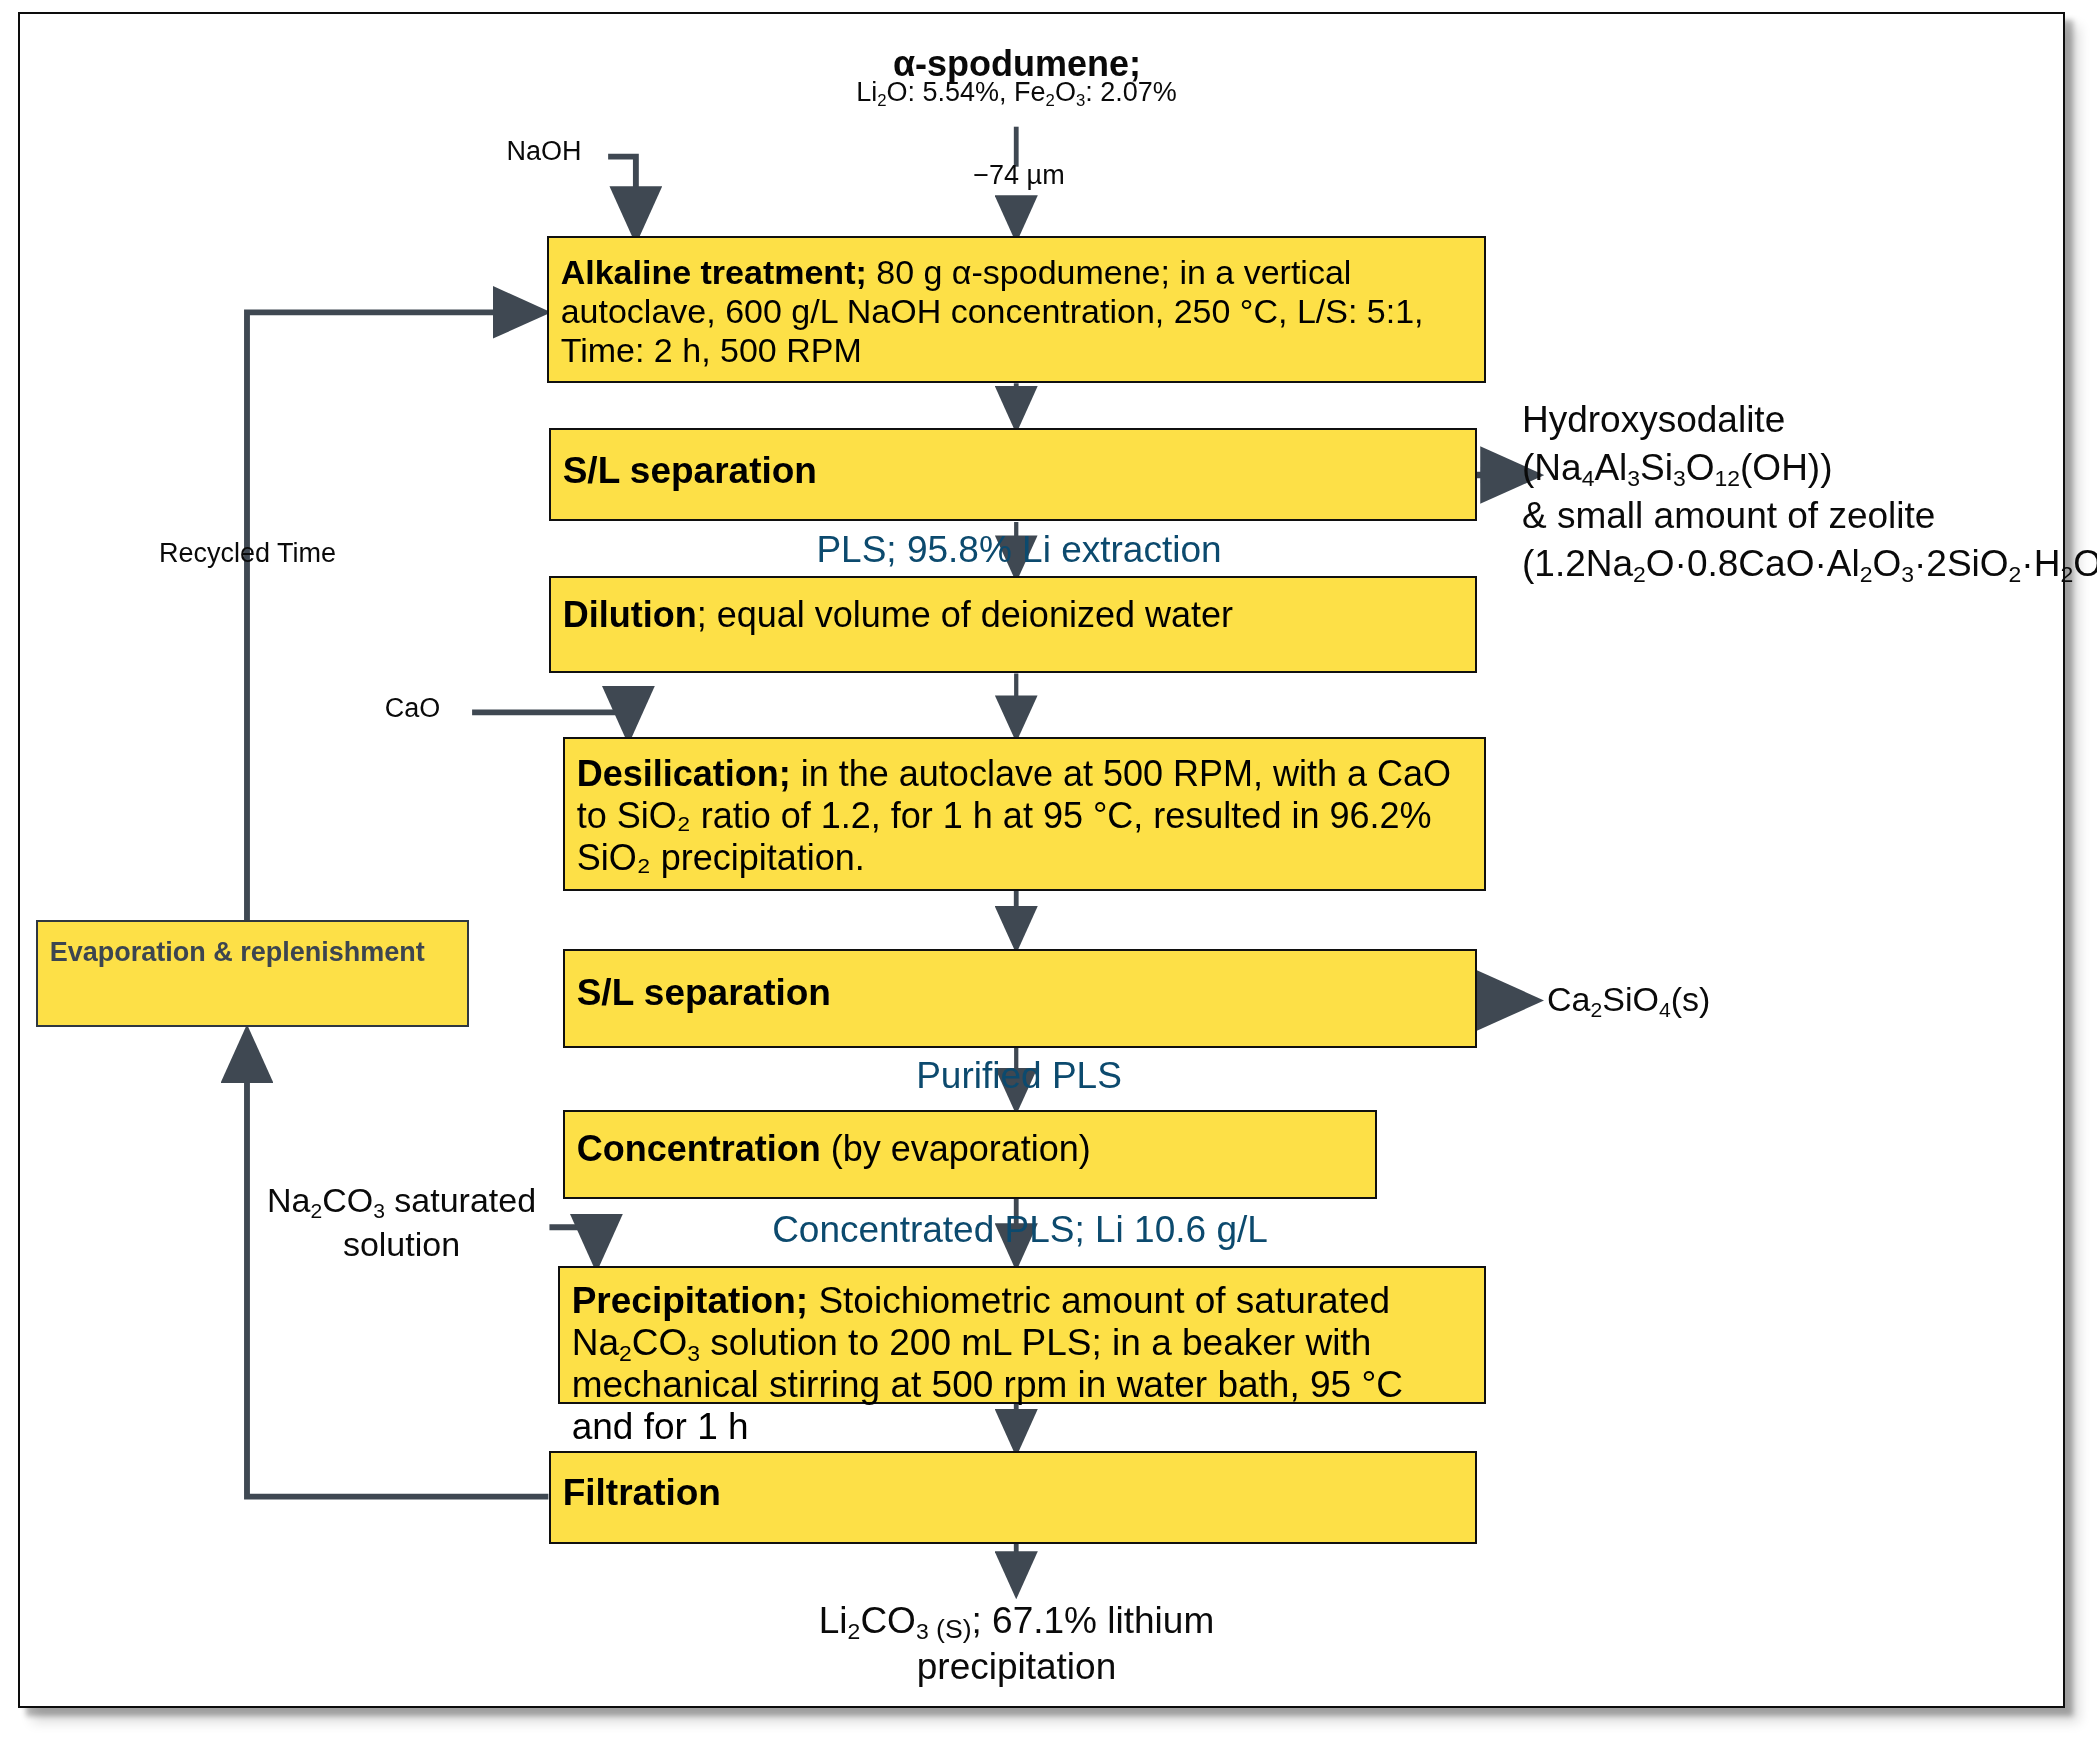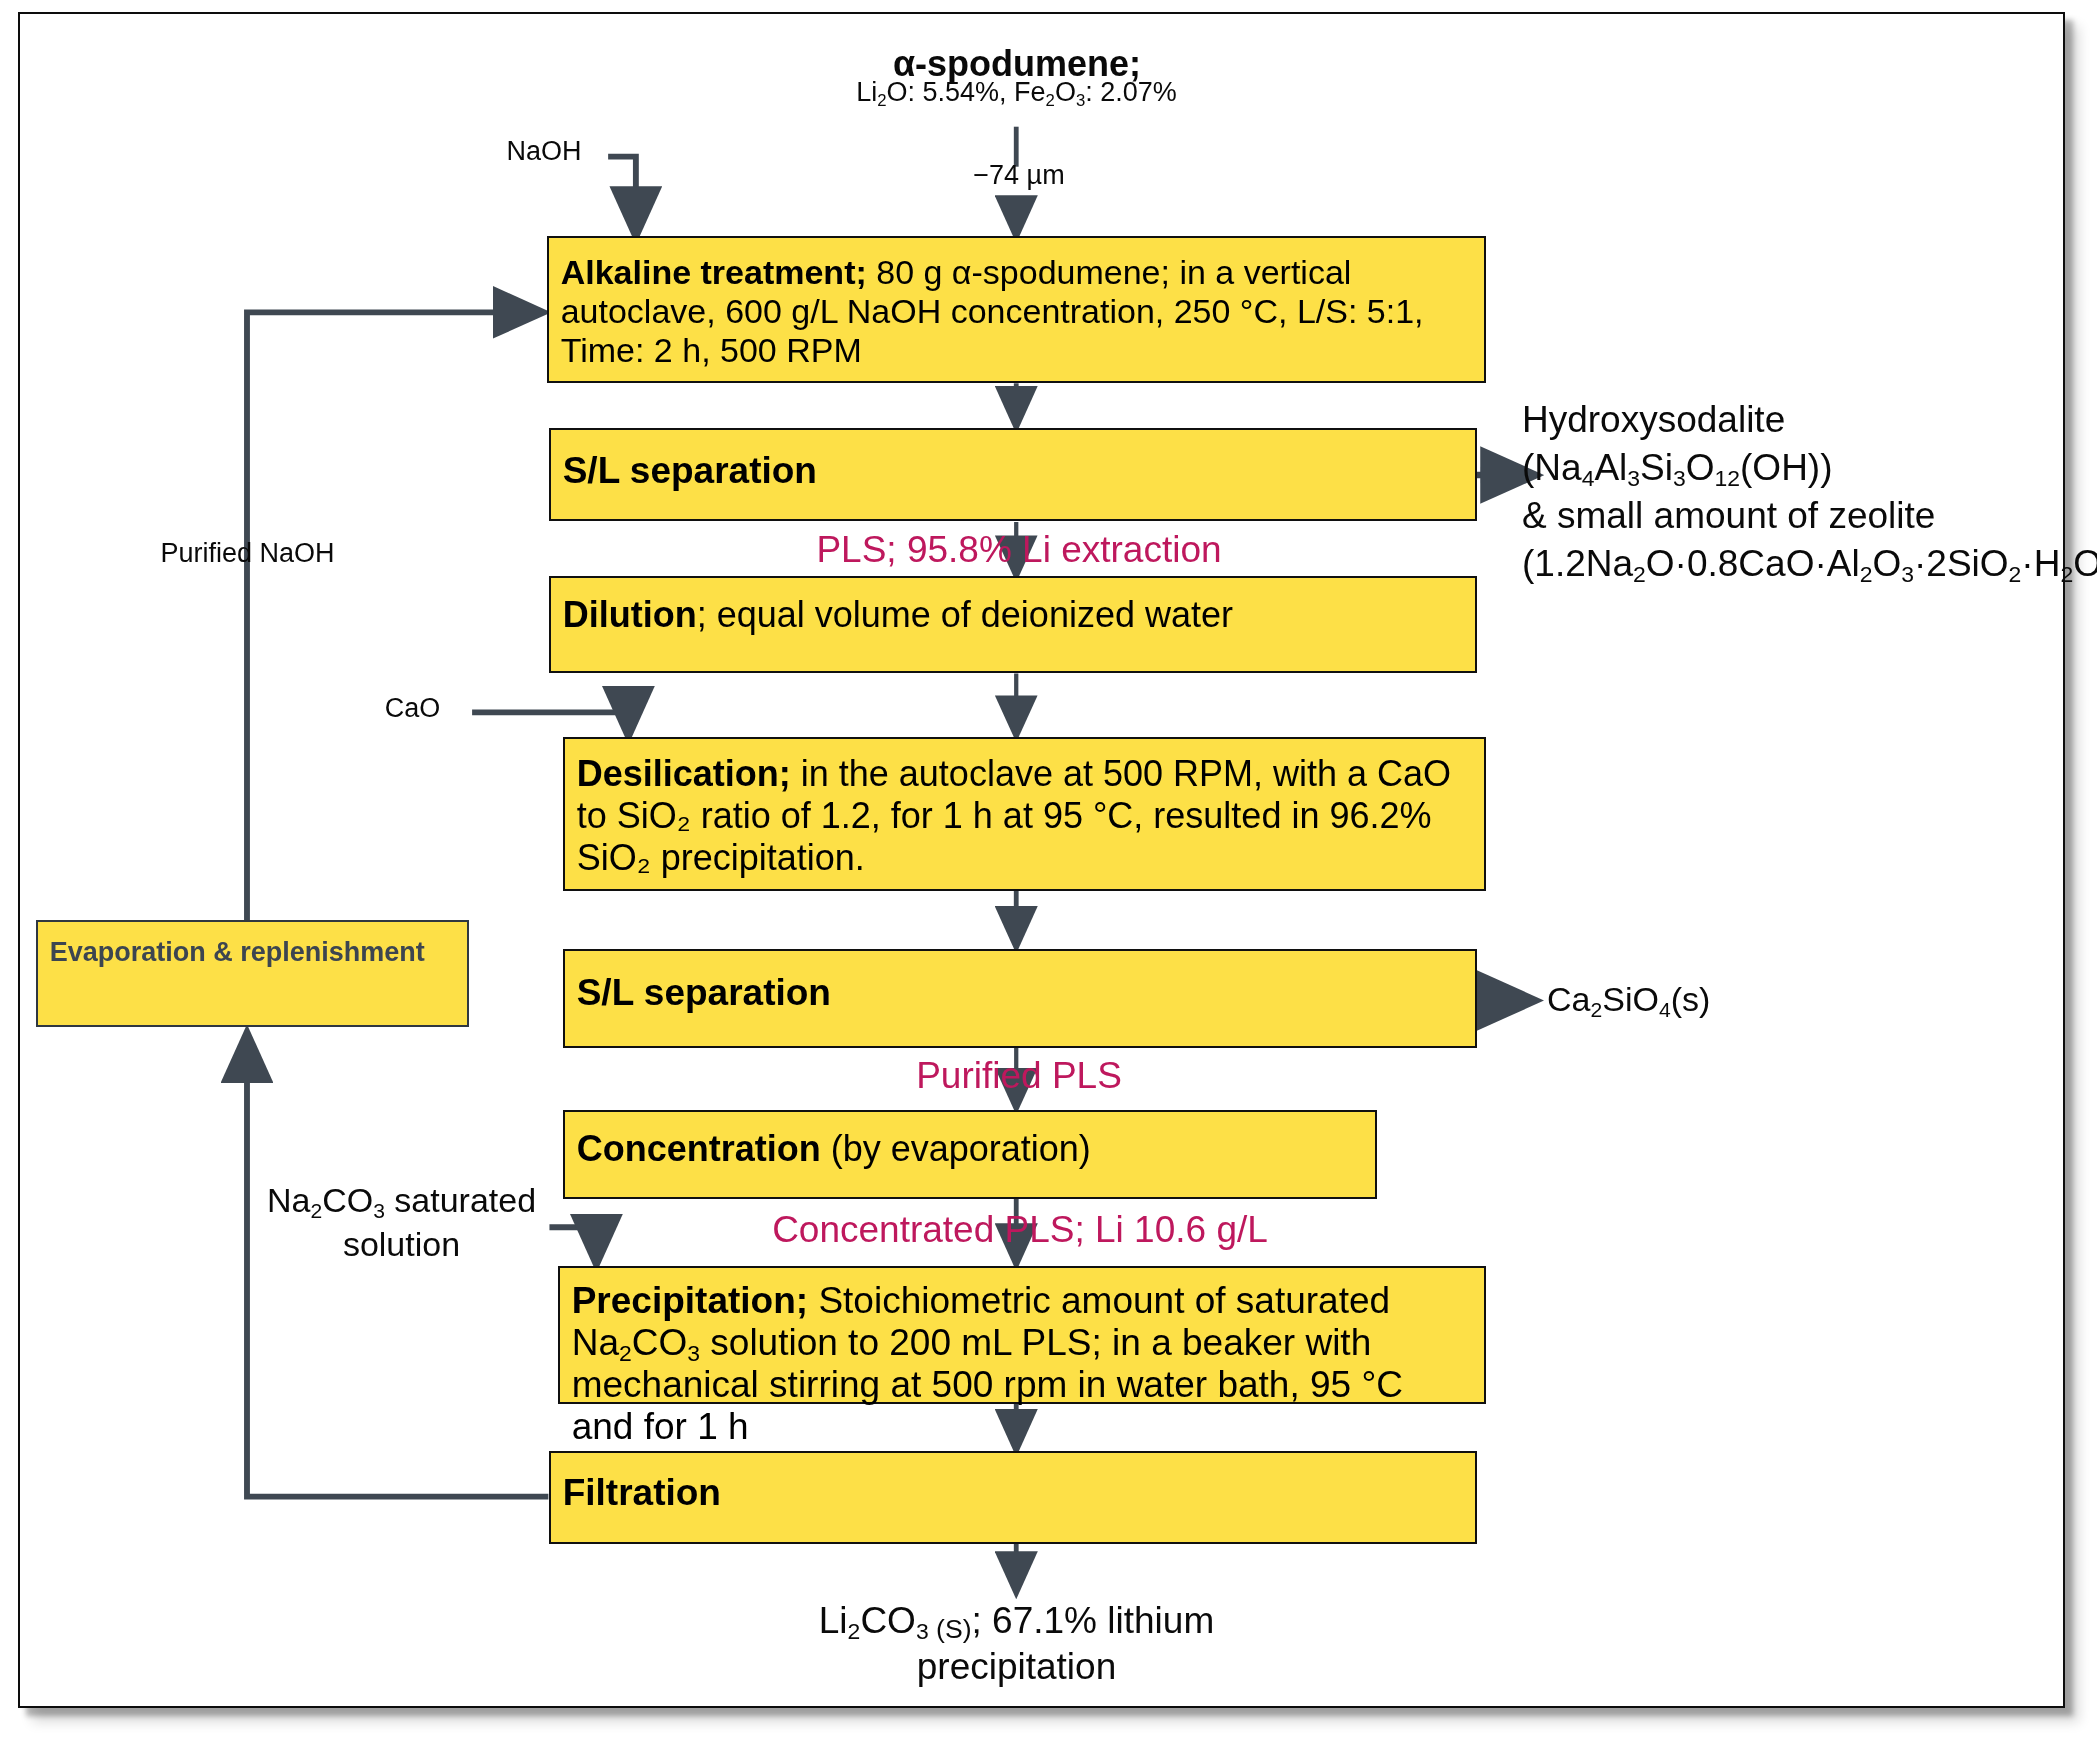"Purified NaOH" div.txt { text: Purified NaOH -> Recycled Time }
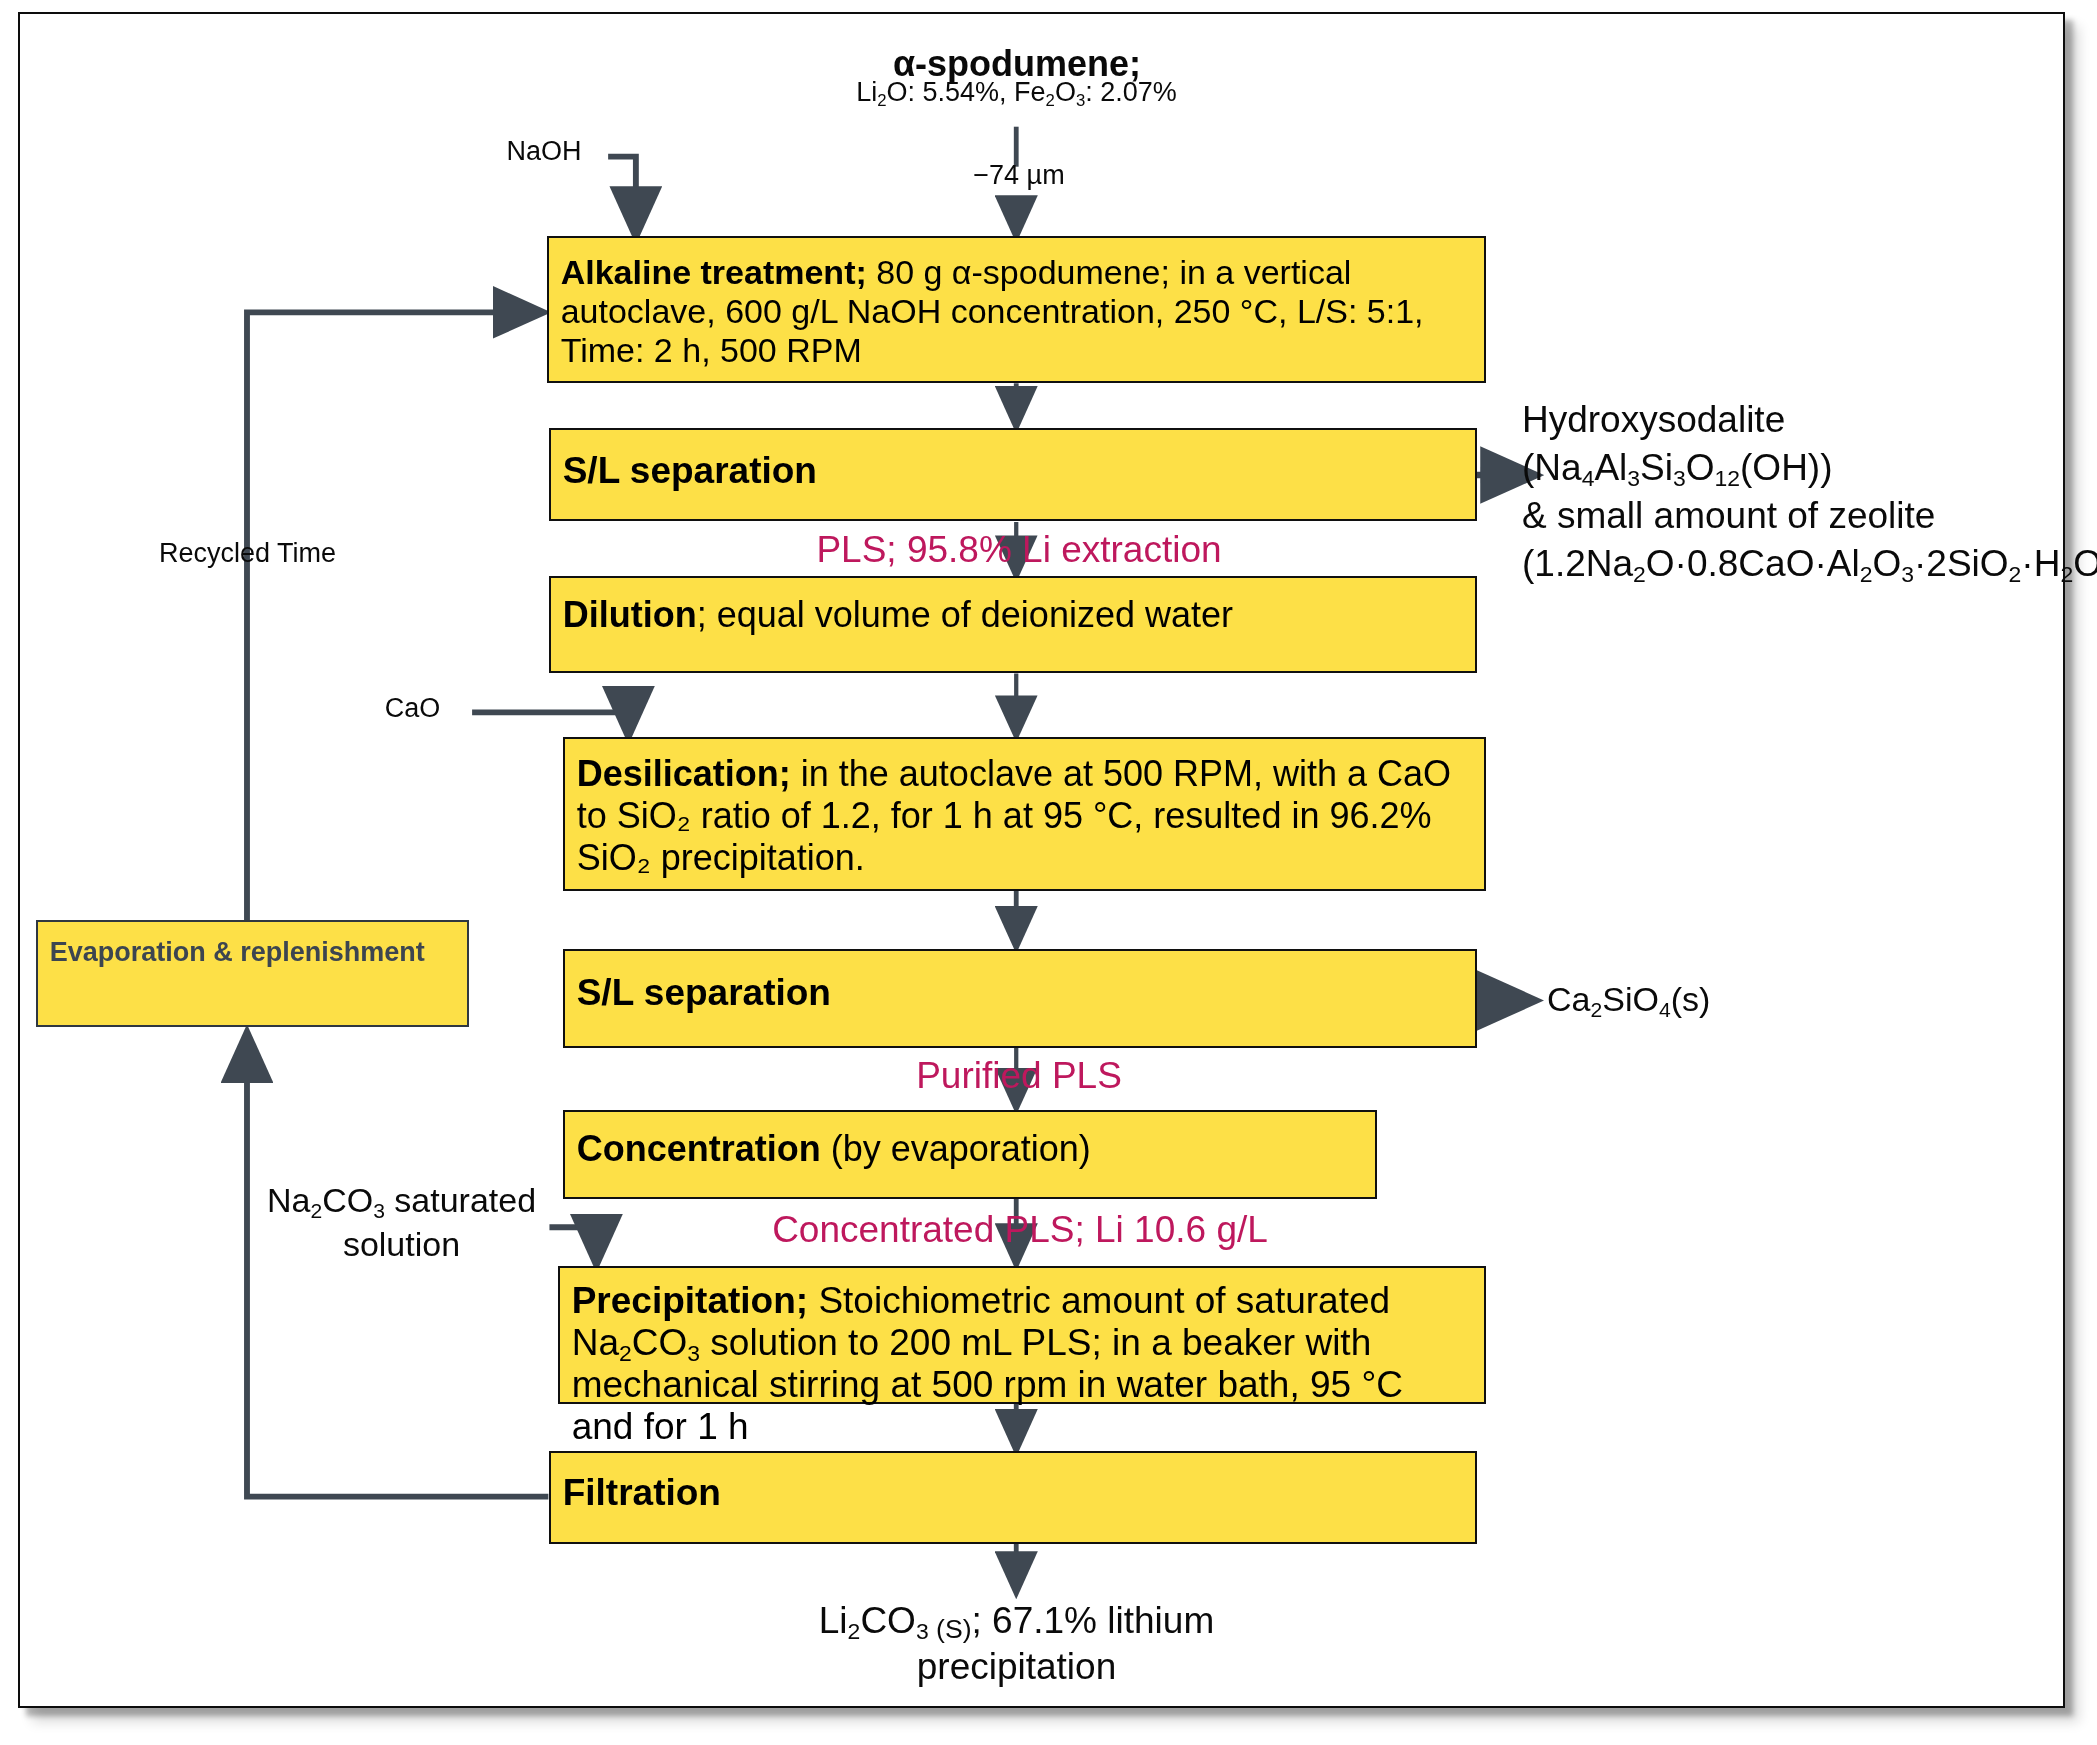"PLS; 95.8% Li extraction" .gray { color: #be185d -> #0c4a6e }
